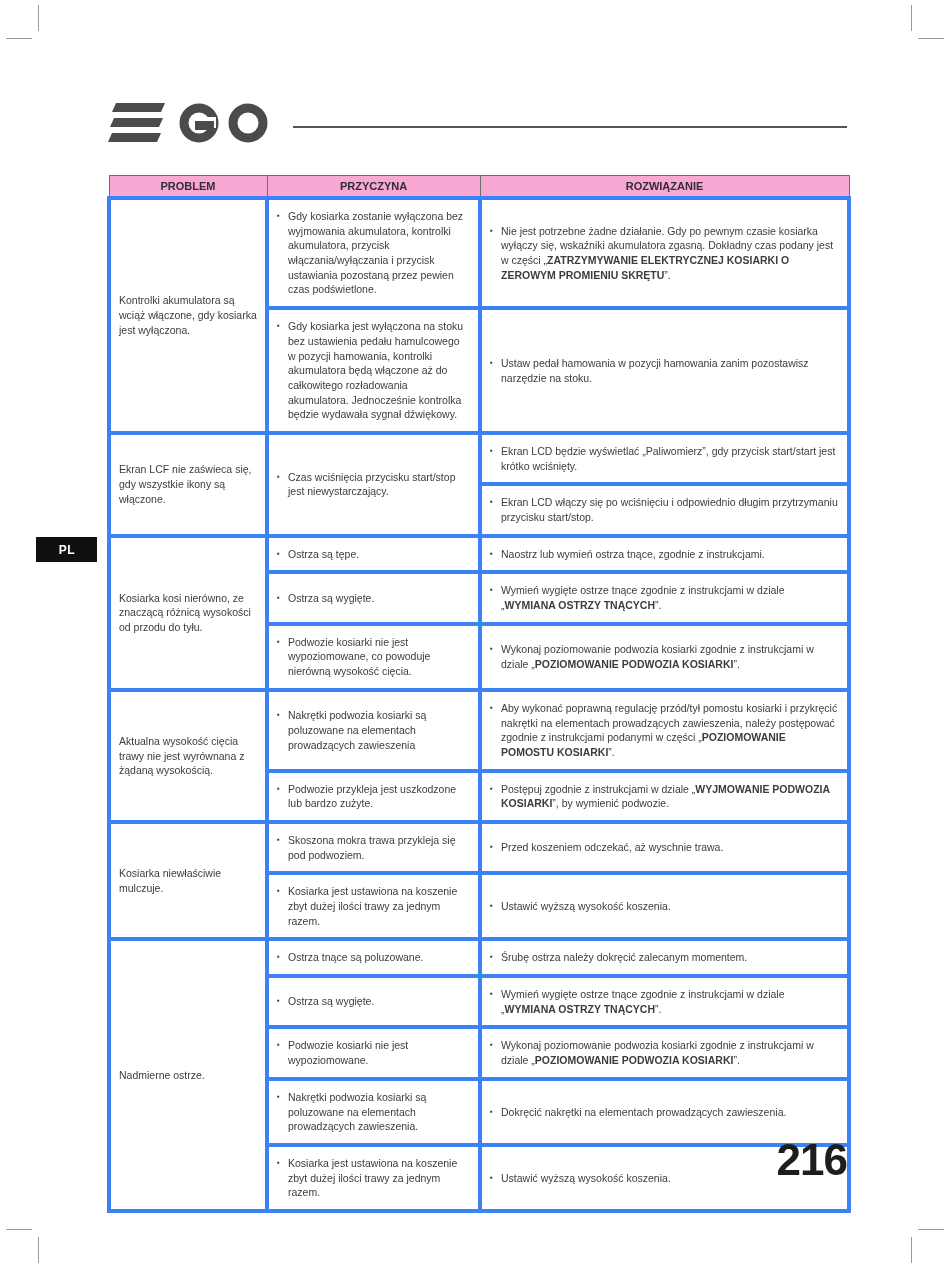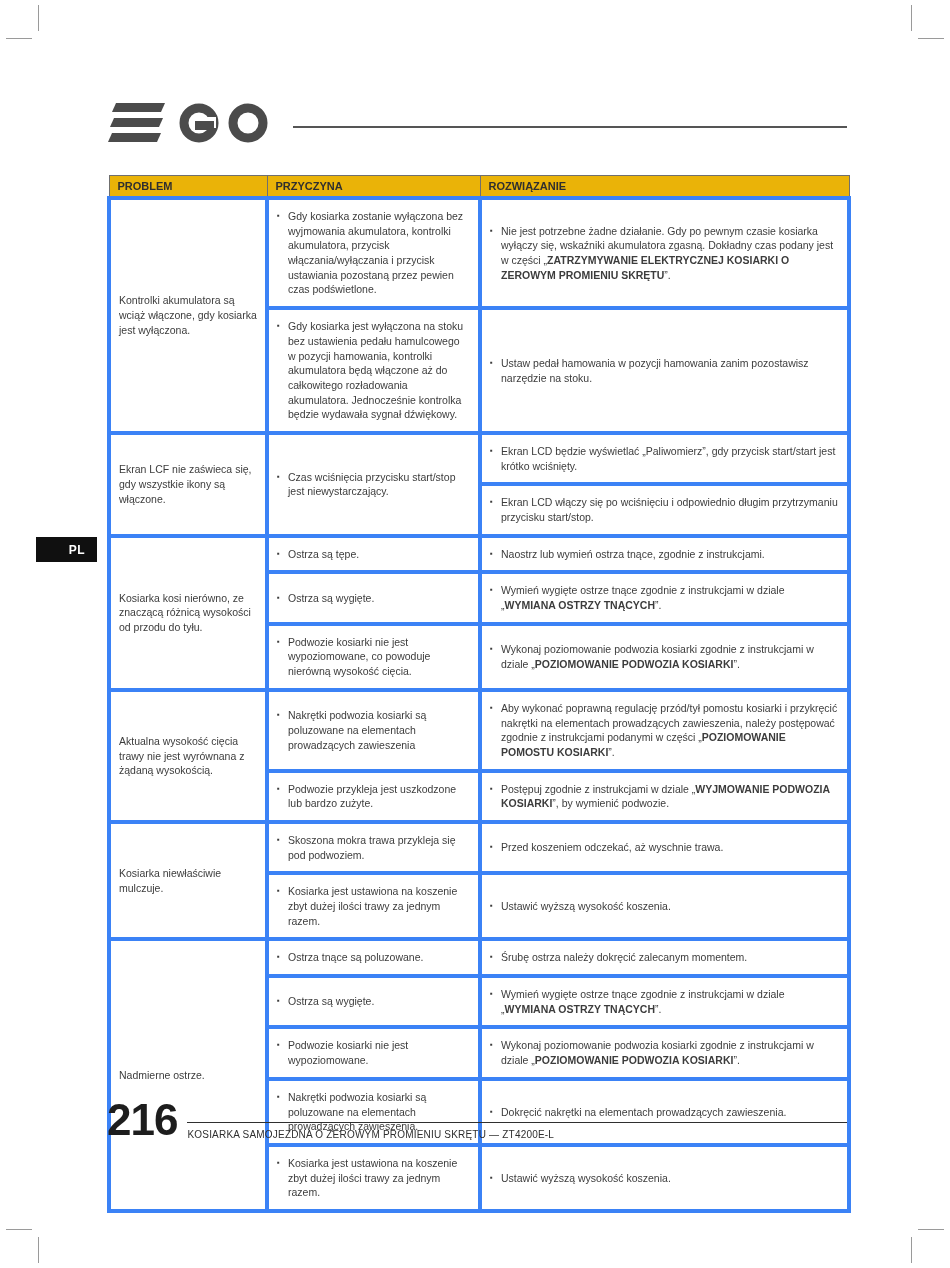"PROBLEM" .trouble th { background: #eab308 -> #f9a8d4; text-align: left -> center }
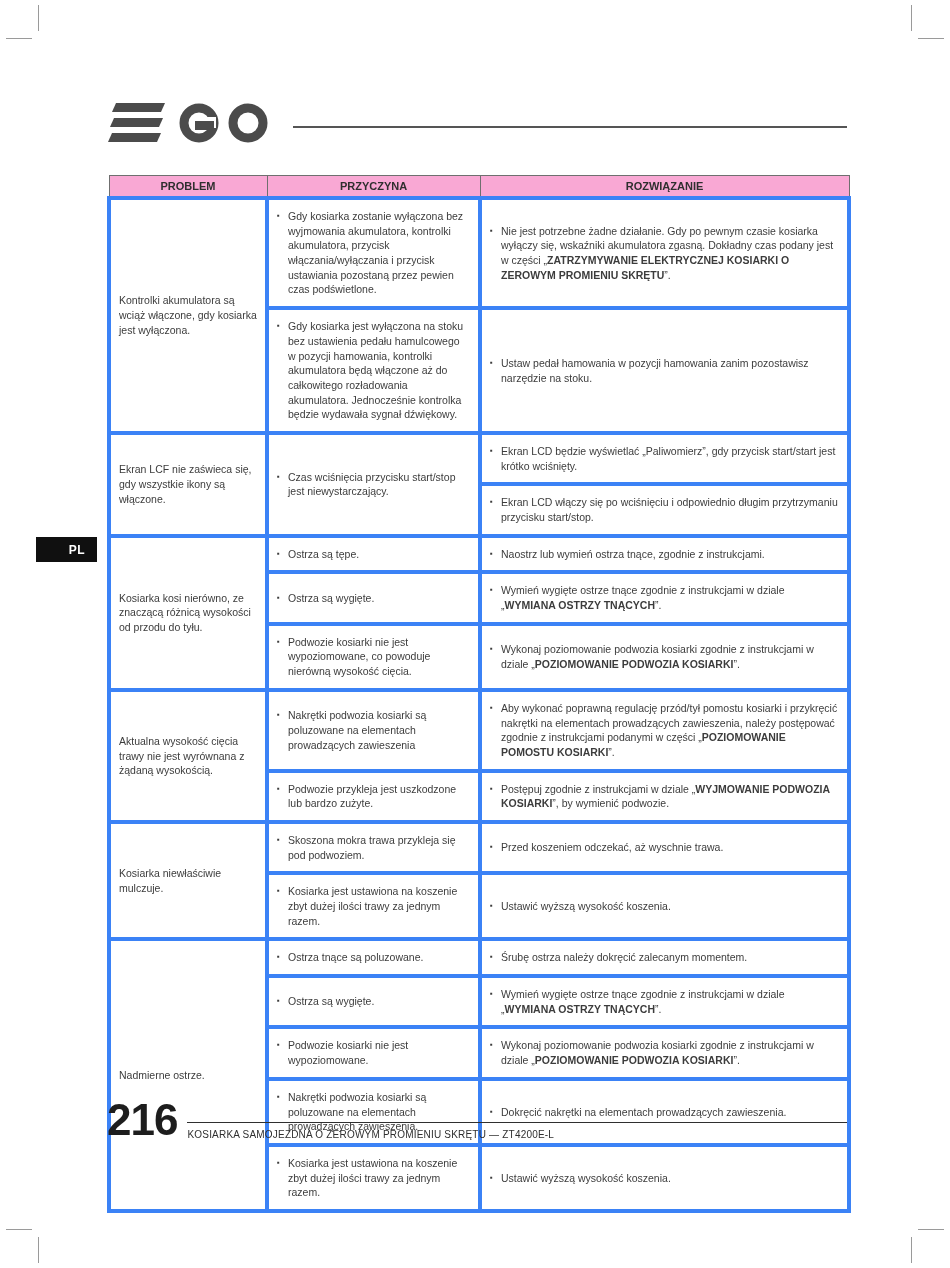"PL" .pl-tab { padding-right: 12px -> 22px }
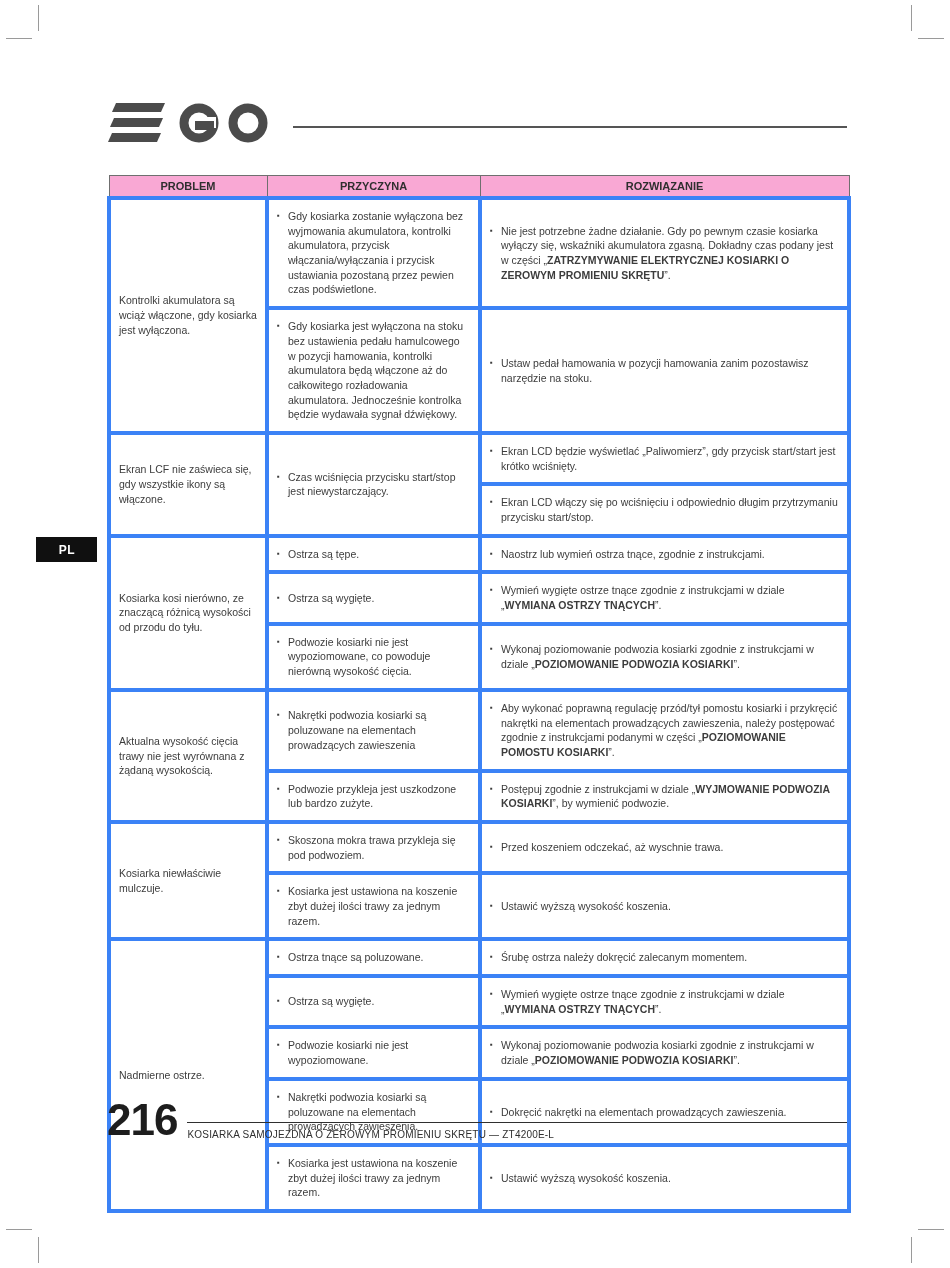"216" .footer { flex-direction: none -> column; top: 1100px -> 1140px }
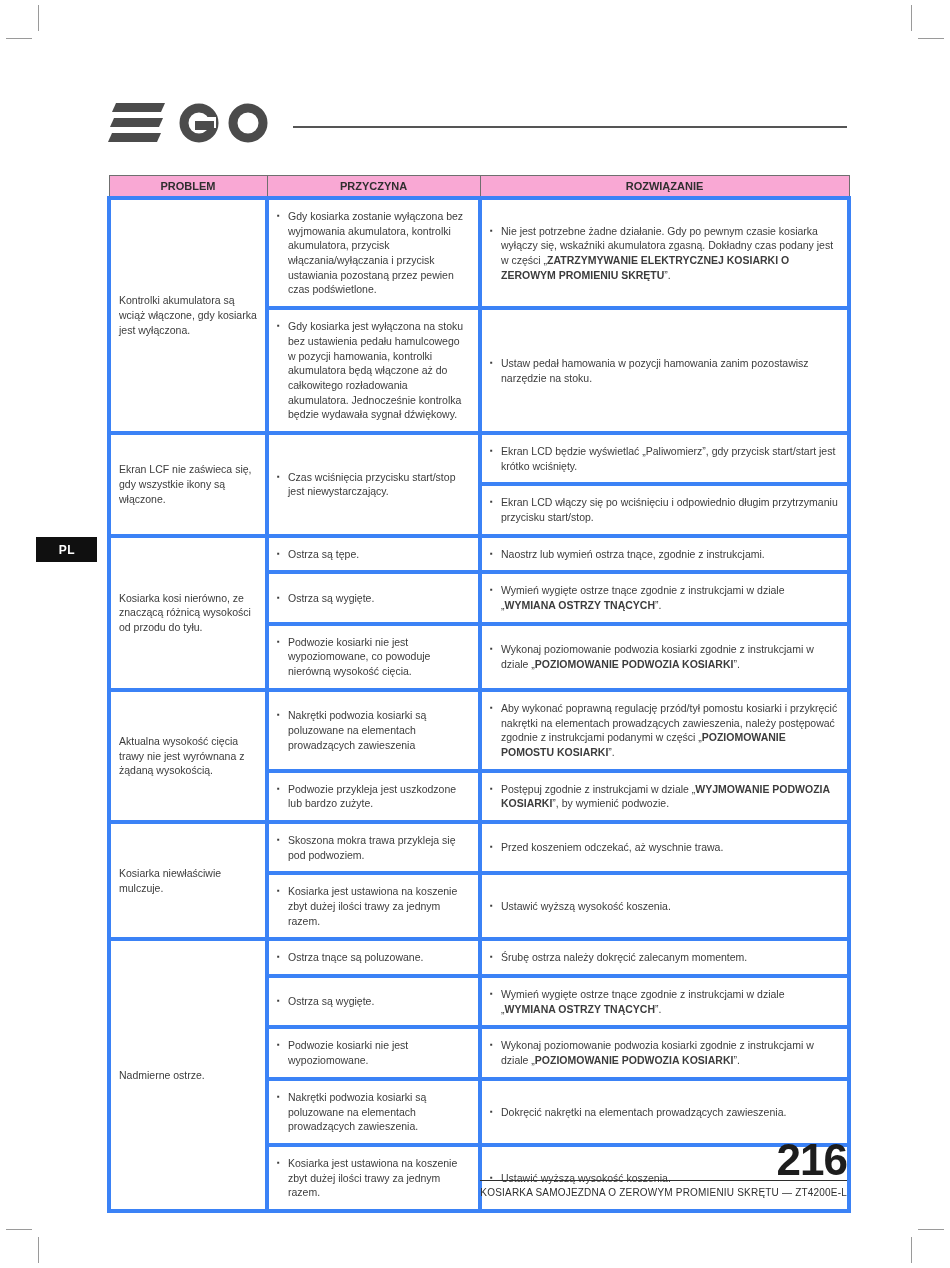"KOSIARKA SAMOJEZDNA O ZEROWYM PROMIENIU" div.footer-right { html: <div> <div></div> <div>KOSIARKA SAMOJEZDNA O ZEROWYM PROMIENIU SKRĘTU — ZT4200E-L</div> </div> -> none }
